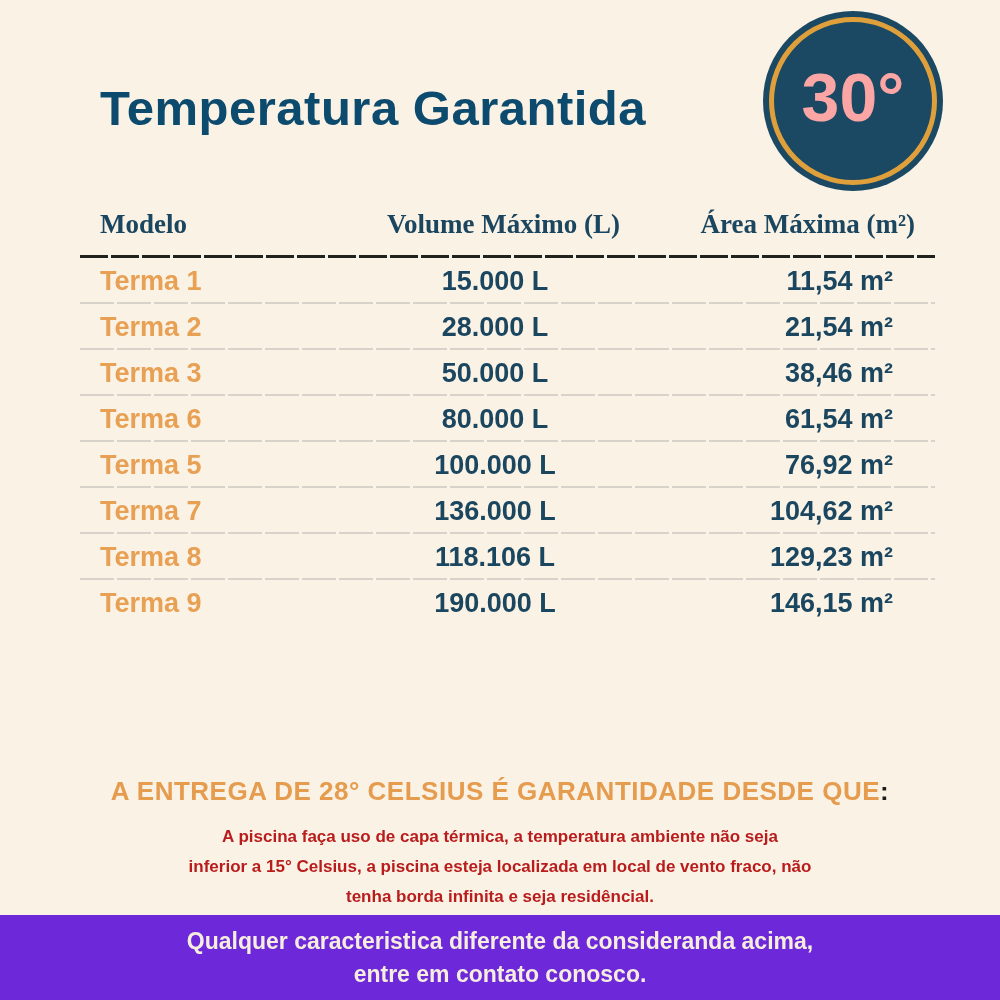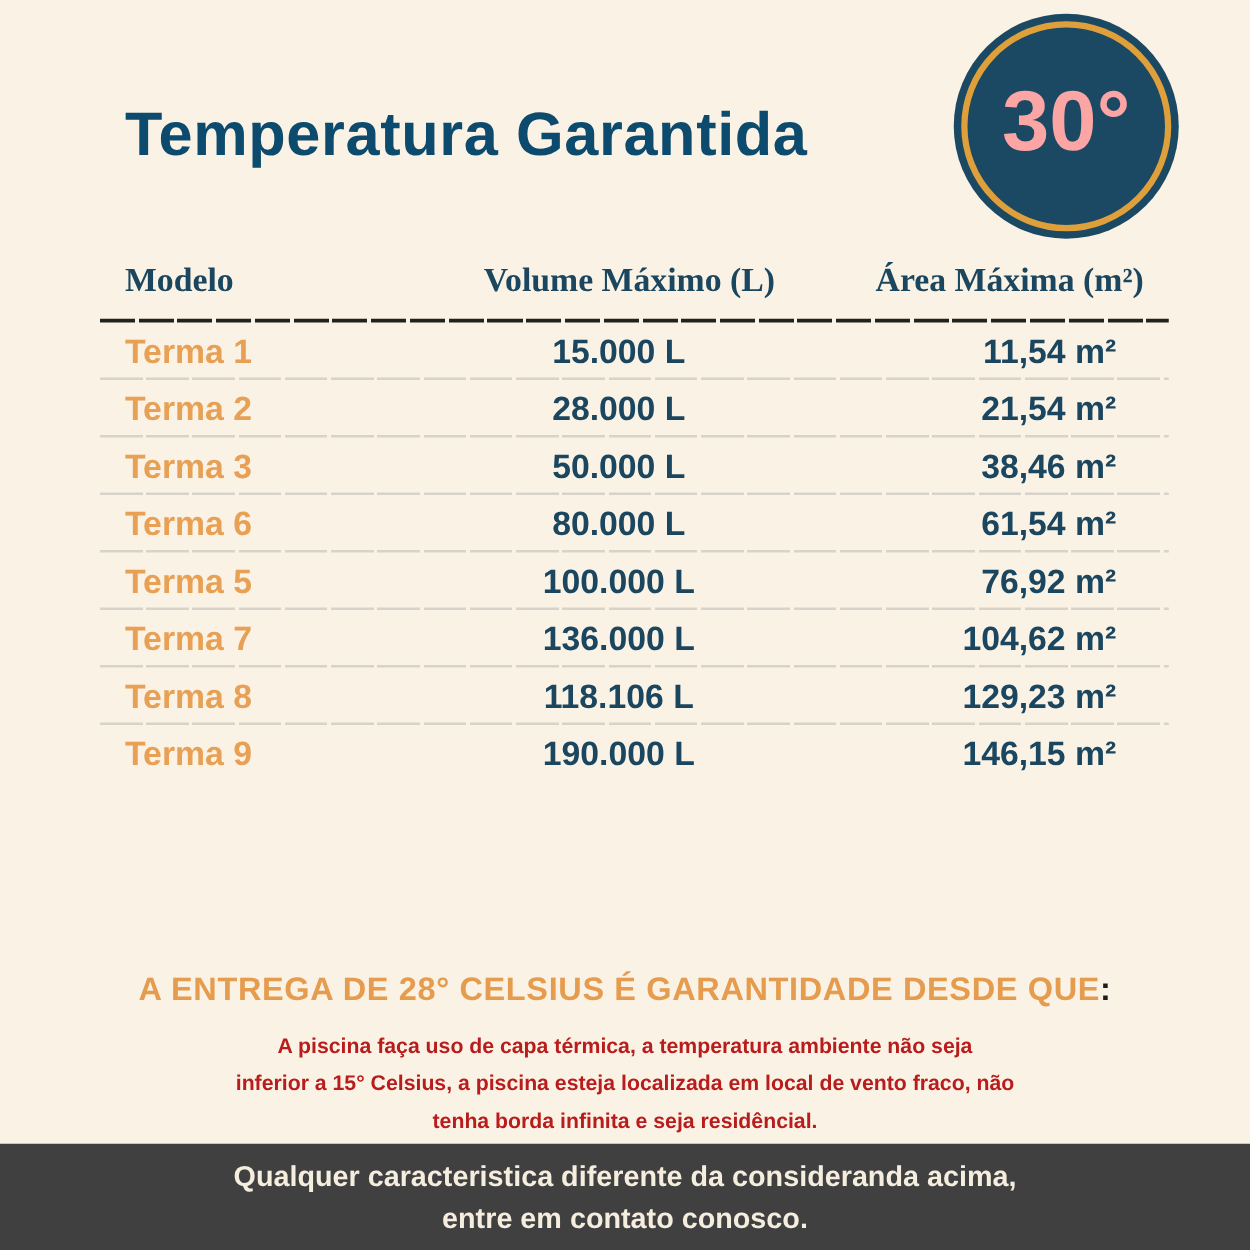"Qualquer caracteristica diferente da" .bottom-bar { background: #404040 -> #6d28d9 }
